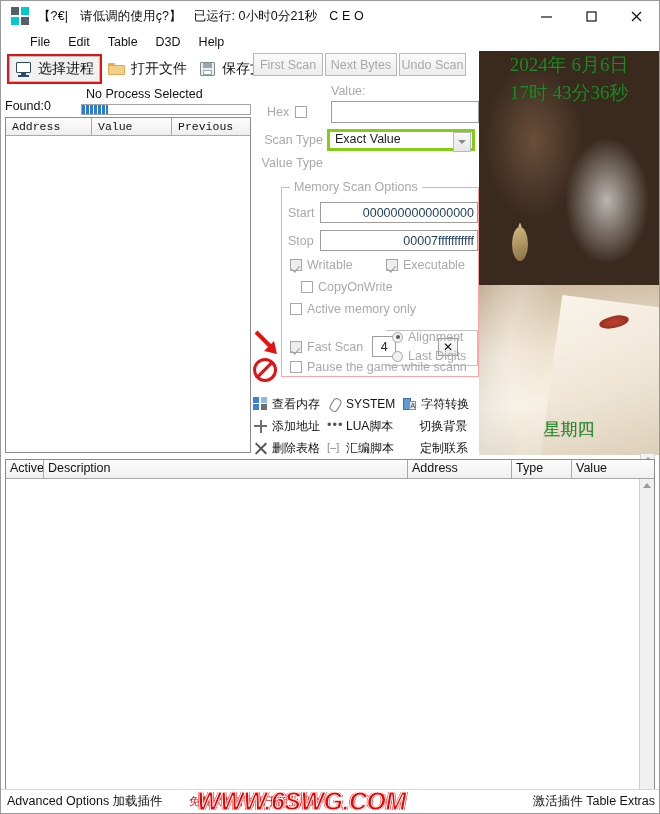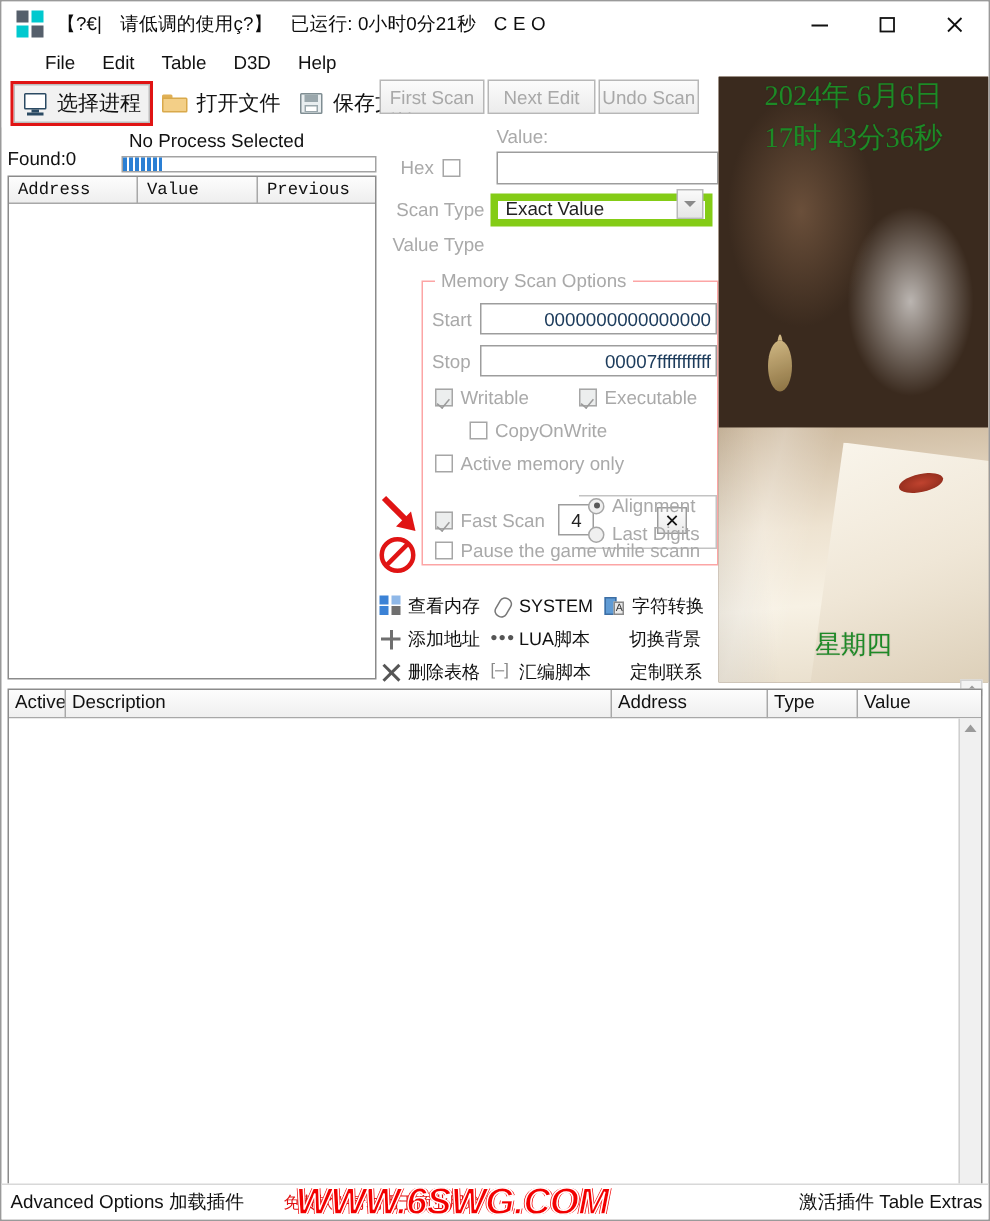"Next Edit" div.scanbtn { text: Edit -> Bytes }
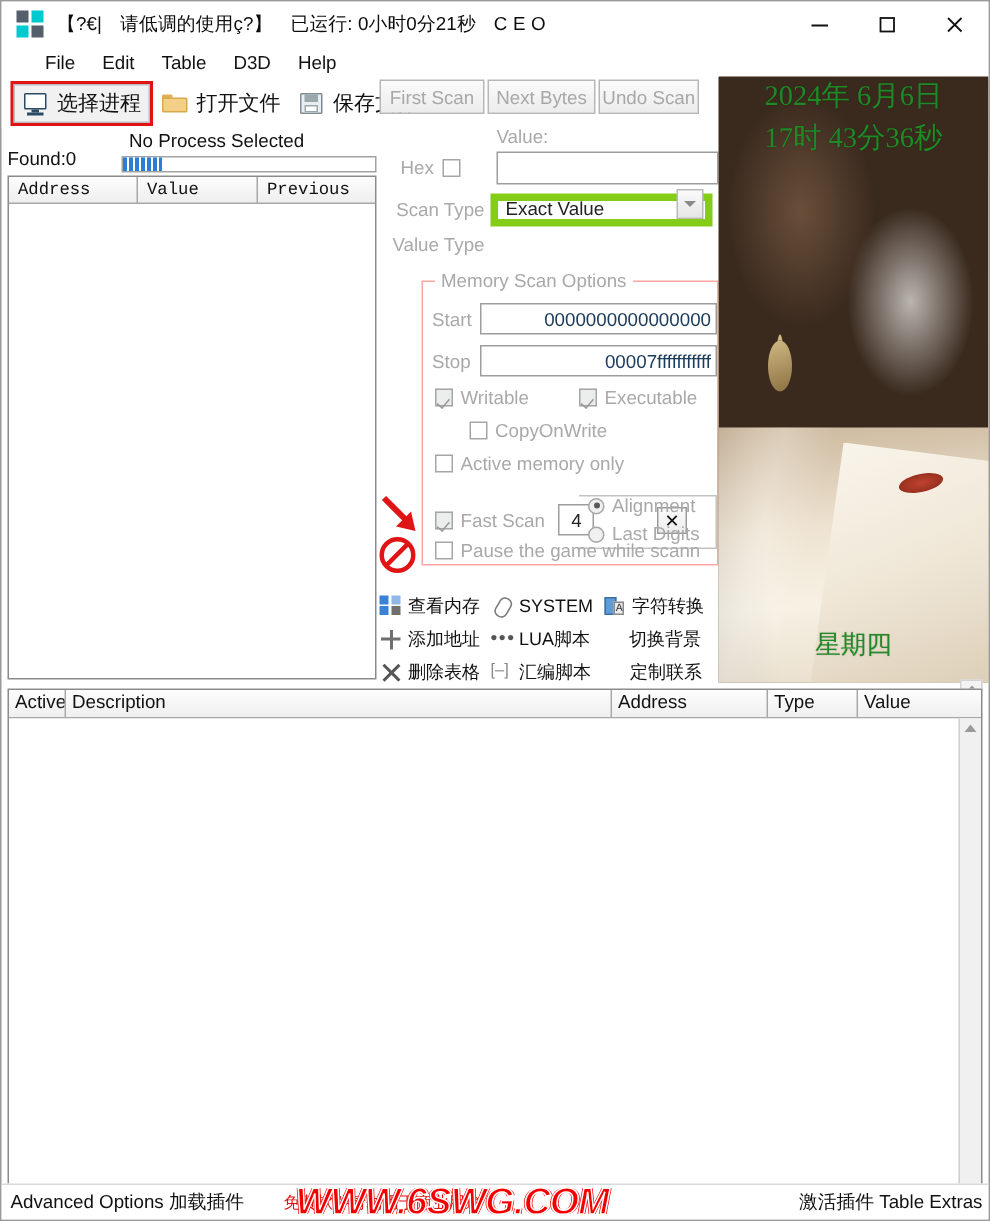"Exact Value" .selbox { align-items: flex-end -> flex-start; border: 5px solid #84cc16 -> 3px solid #84cc16 }
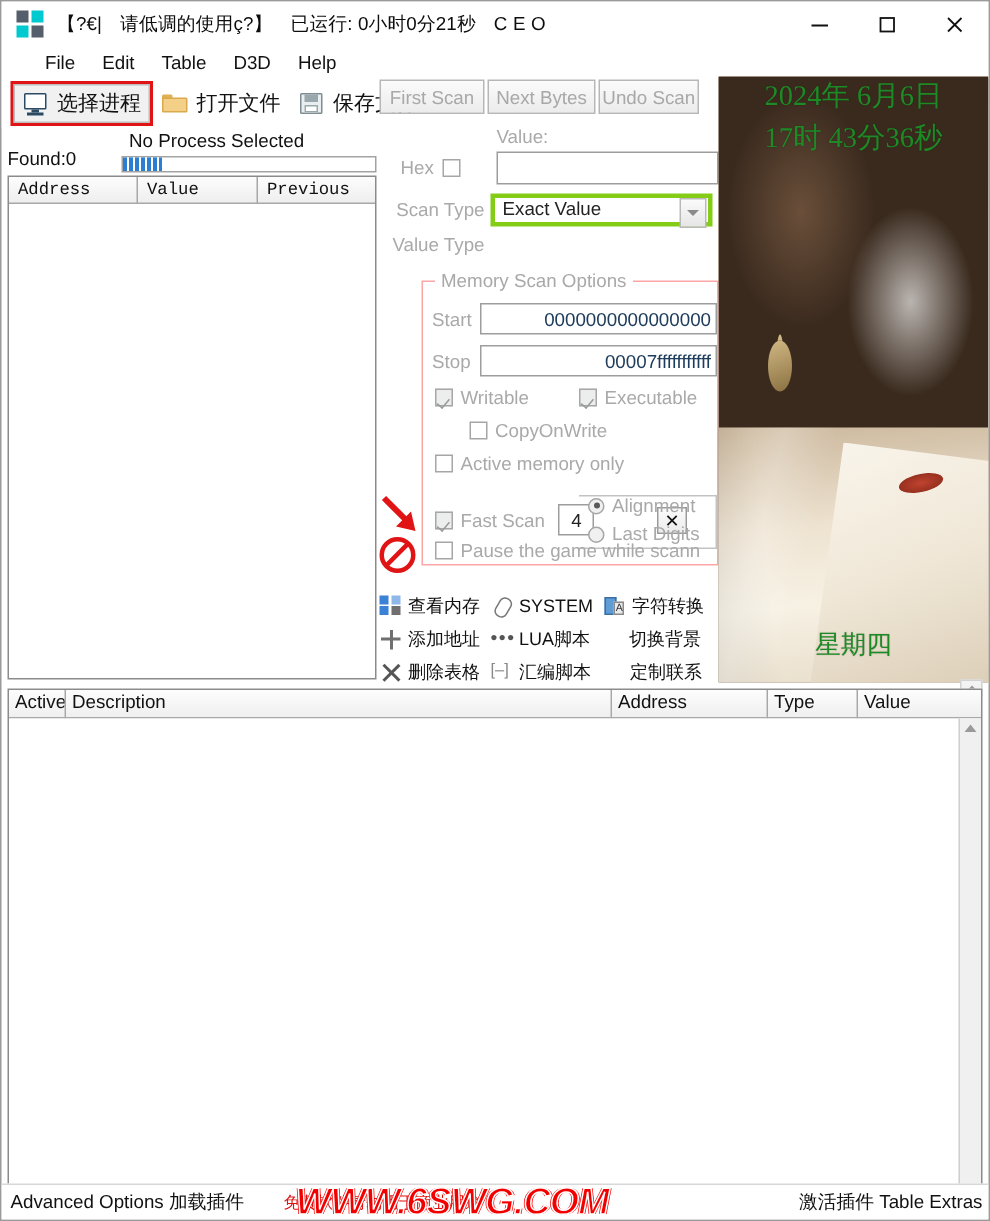"CopyOnWrite" div.cbrow { left: 20px -> 8px }
